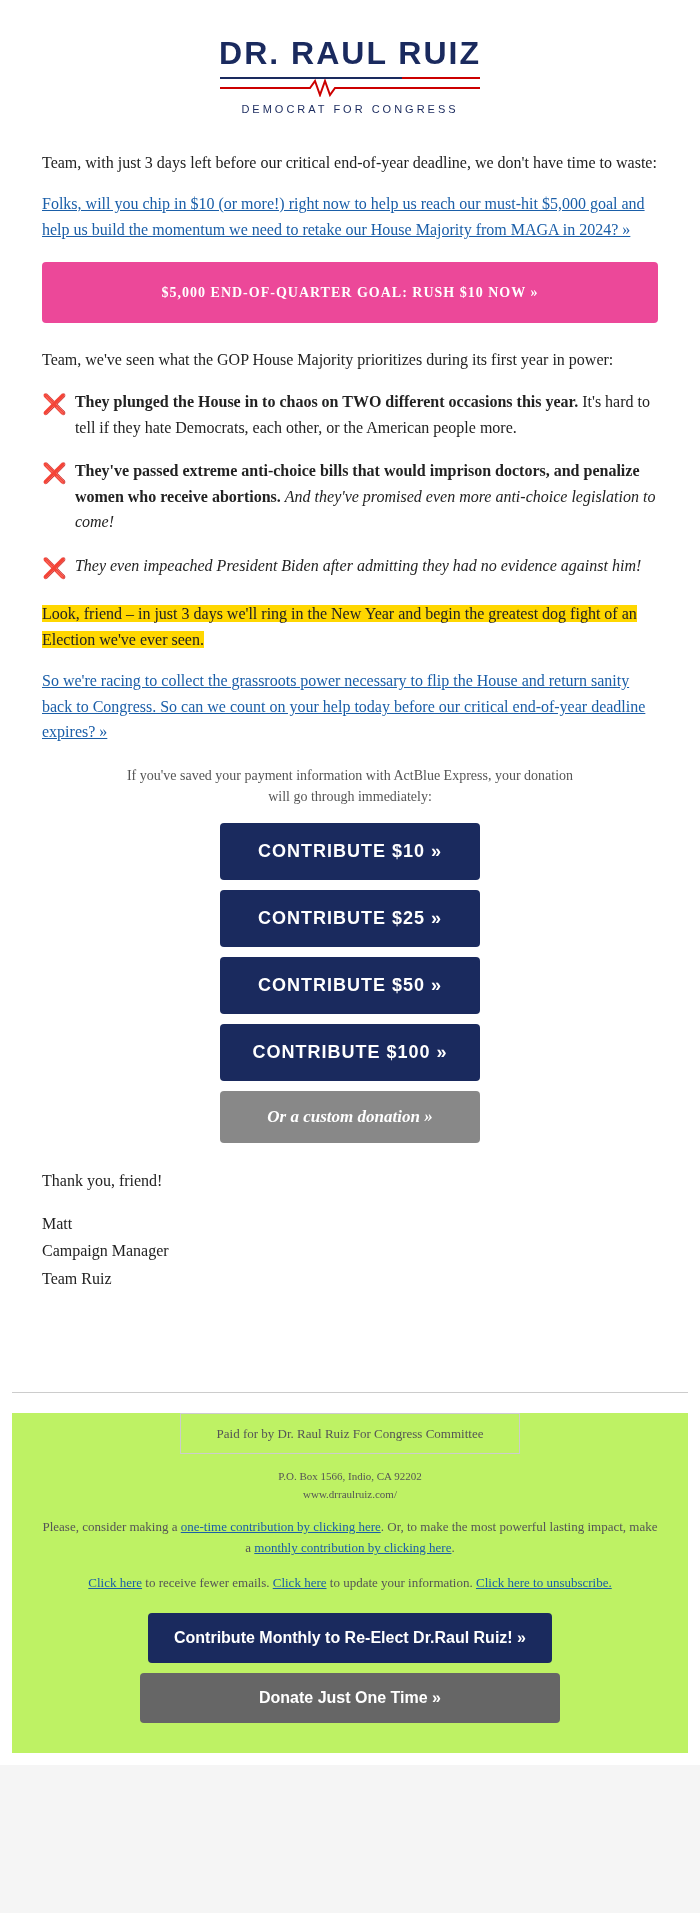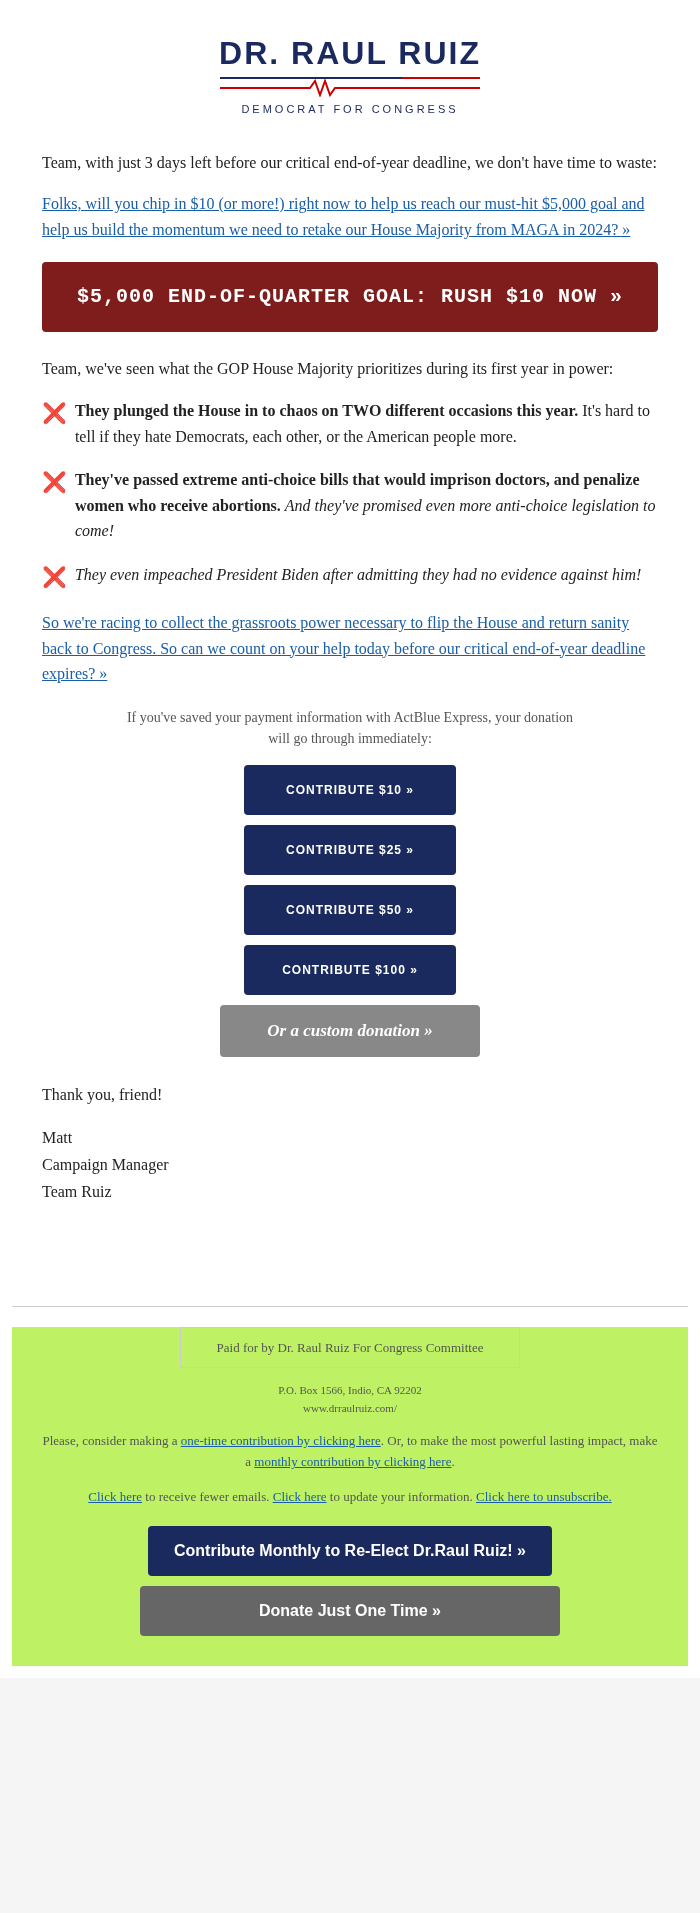"$5,000 END-OF-QUARTER GOAL: RUSH $10" .cta-banner { background: #7f1d1d -> #ec4899; font-family: Liberation Mono, monospace -> Liberation Serif, serif; font-size: 20px -> 14px }
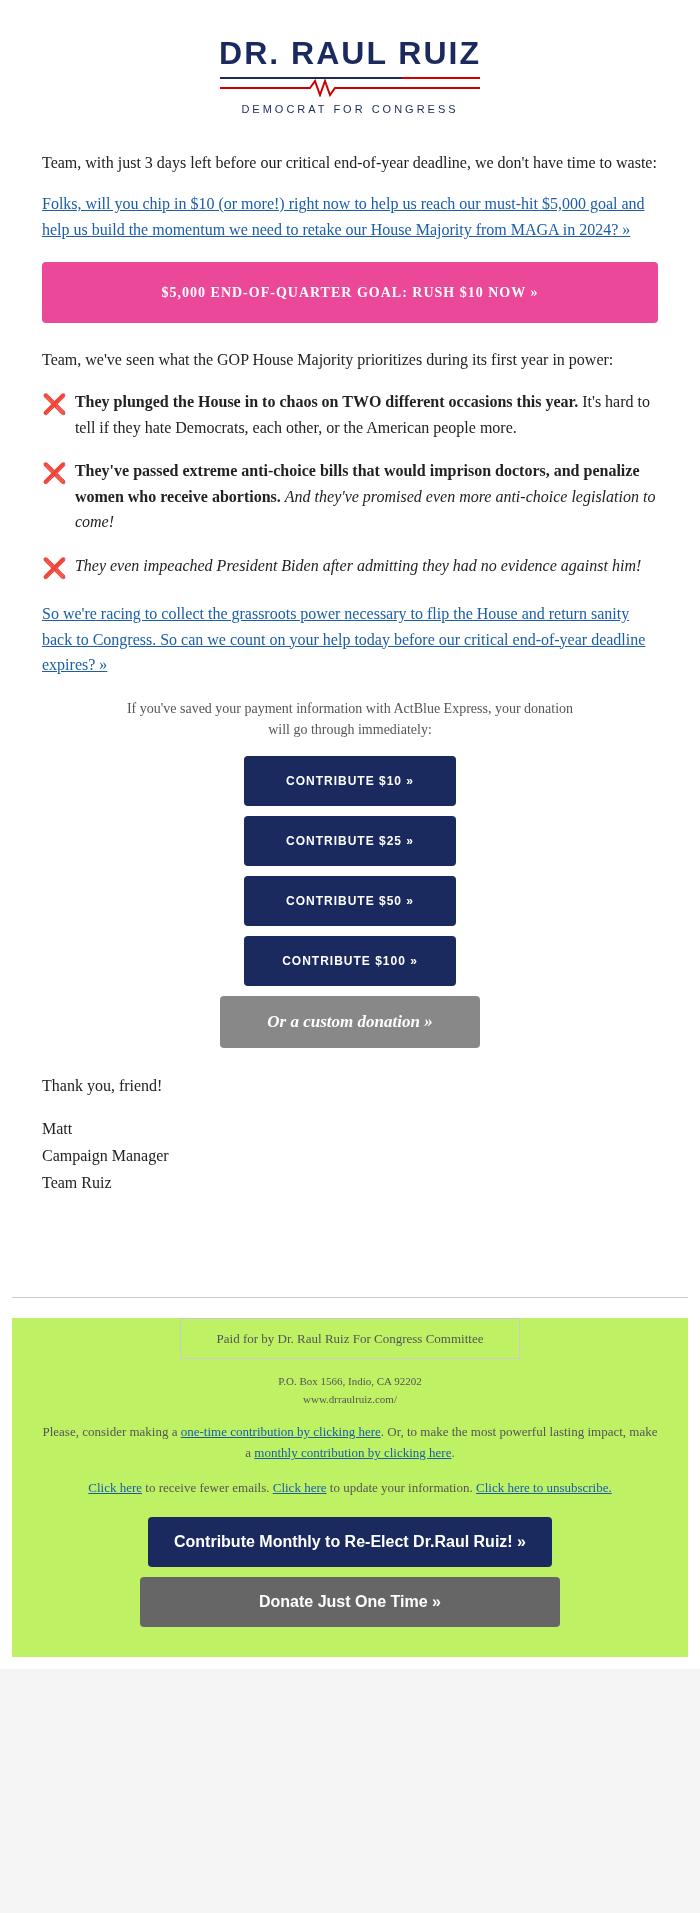"Look, friend – in just" div.highlight-block { html: none -> <div> <span>Look, friend – in just 3 days we'll ring in the New Year and begin the greatest dog fight of an Election we've ever seen.</span> </div> }
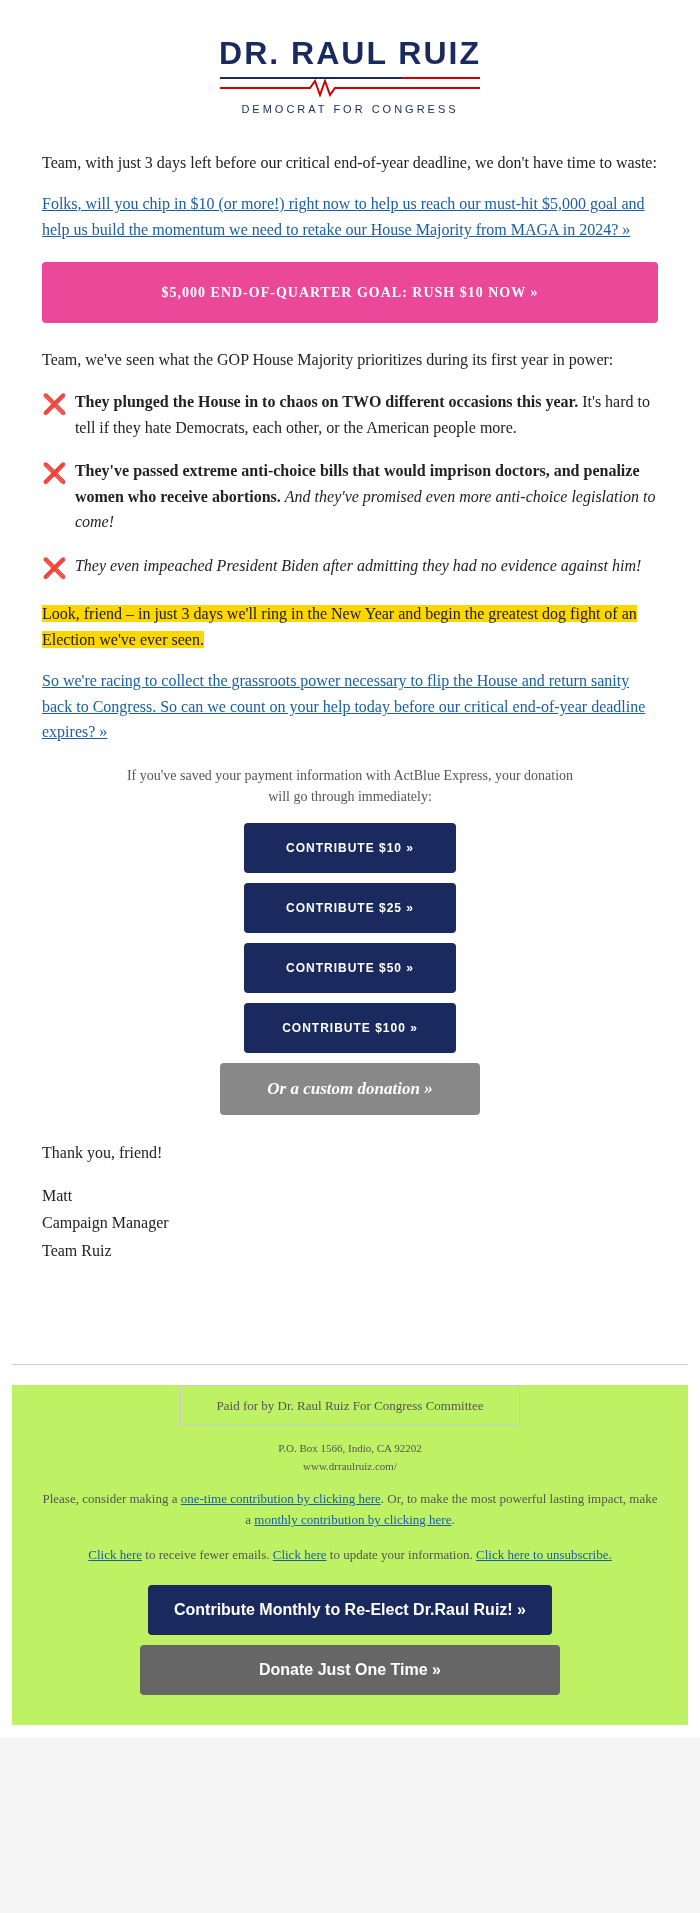"CONTRIBUTE $10 »" .btn-donate { font-size: 12px -> 18px; width: 212px -> 260px }
